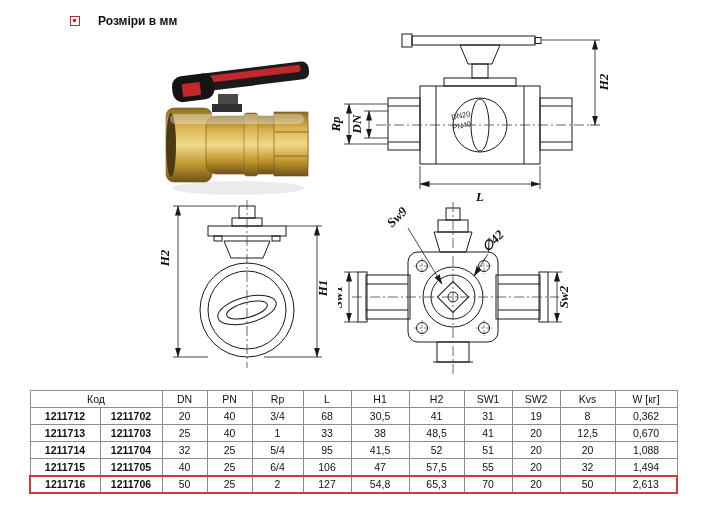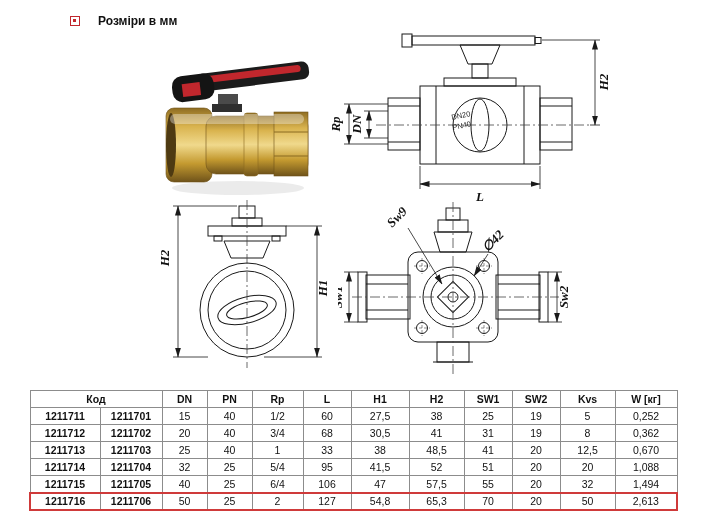"Код" .dimtable th { font-weight: bold -> normal }
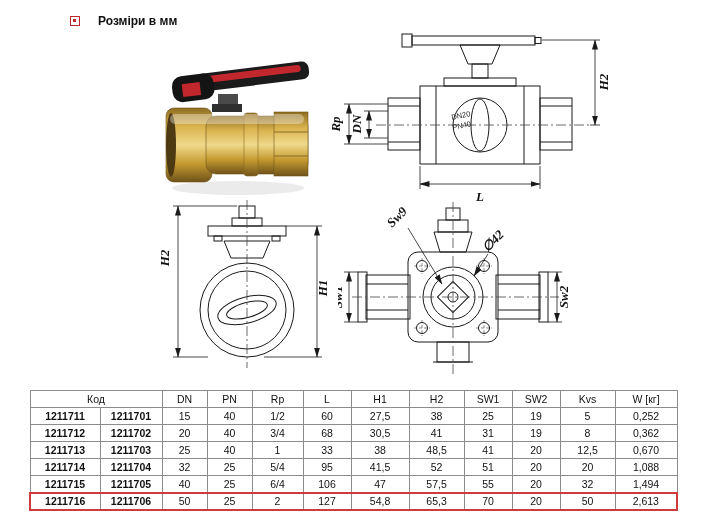"1211711" tr { html: <tr> <td>1211711</td> <td>1211701</td> <td>15</td> <td>40</td> <td>1/2</td> <td>60</td> <td>27,5</td> <td>38</td> <td>25</td> <td>19</td> <td>5</td> <td>0,252</td> </tr> -> none }
